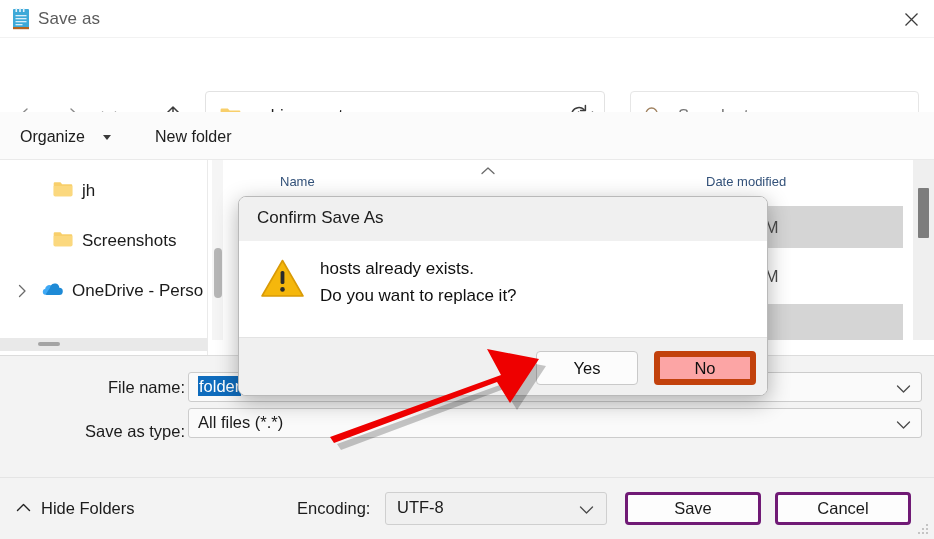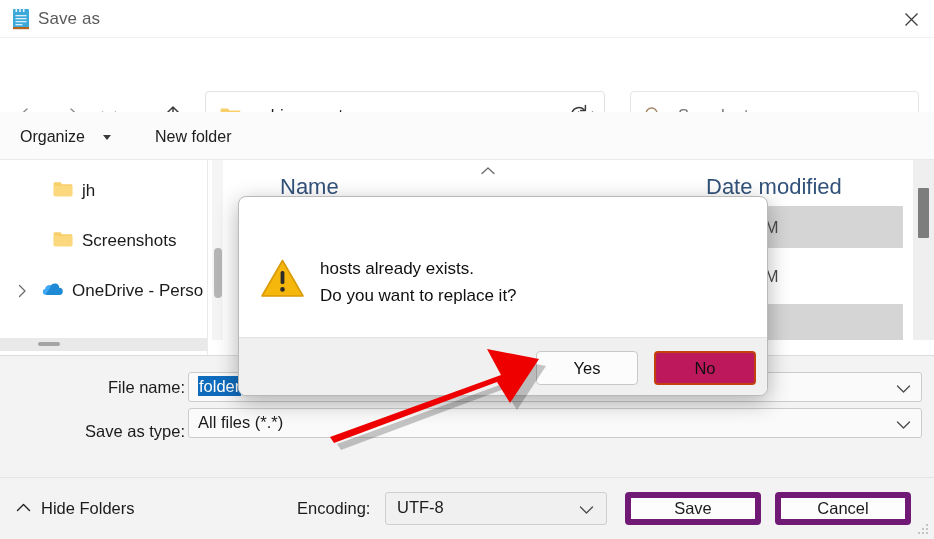"Name" .col-head { font-size: 22px -> 13px }
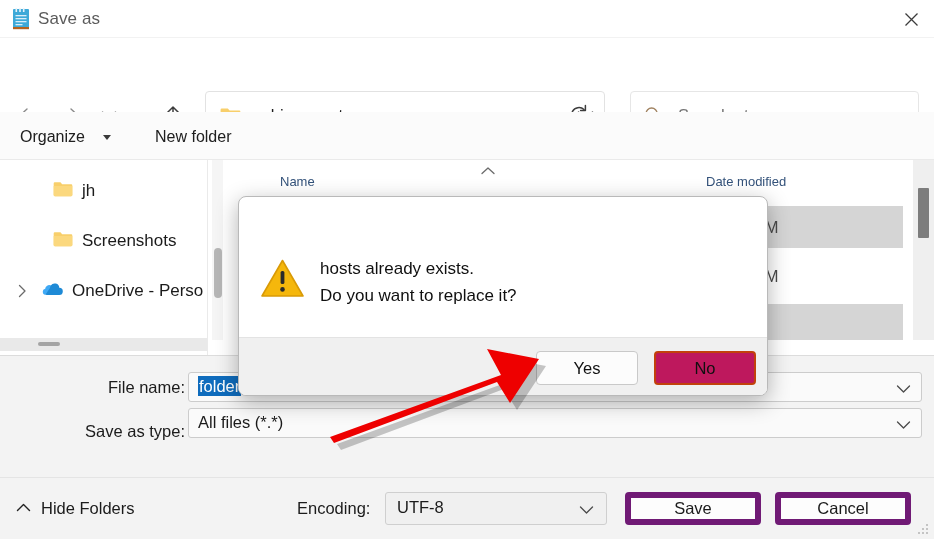"Confirm Save As" div.dlg-title { html: none -> <div> <span>Confirm Save As</span> </div> }
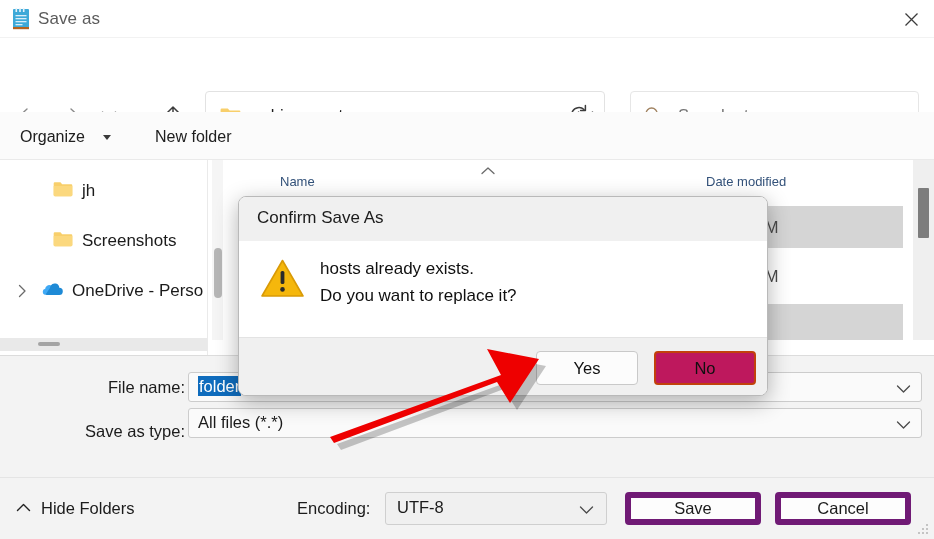"No" .dlg-no { background: #be185d -> #fca5a5; border: 2px solid #c2410c -> 6px solid #c2410c }
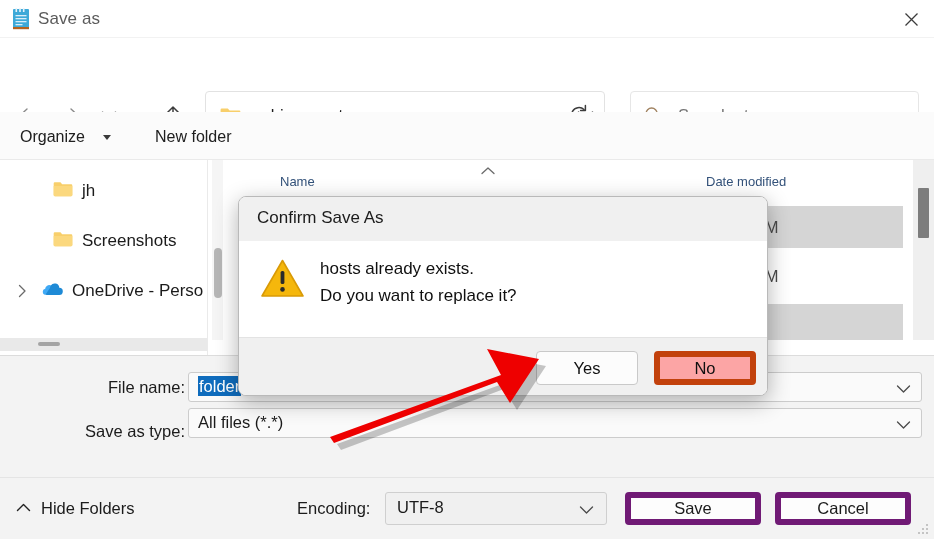"Save" .btn-flat { border: 6px solid #701a75 -> 3px solid #701a75 }
